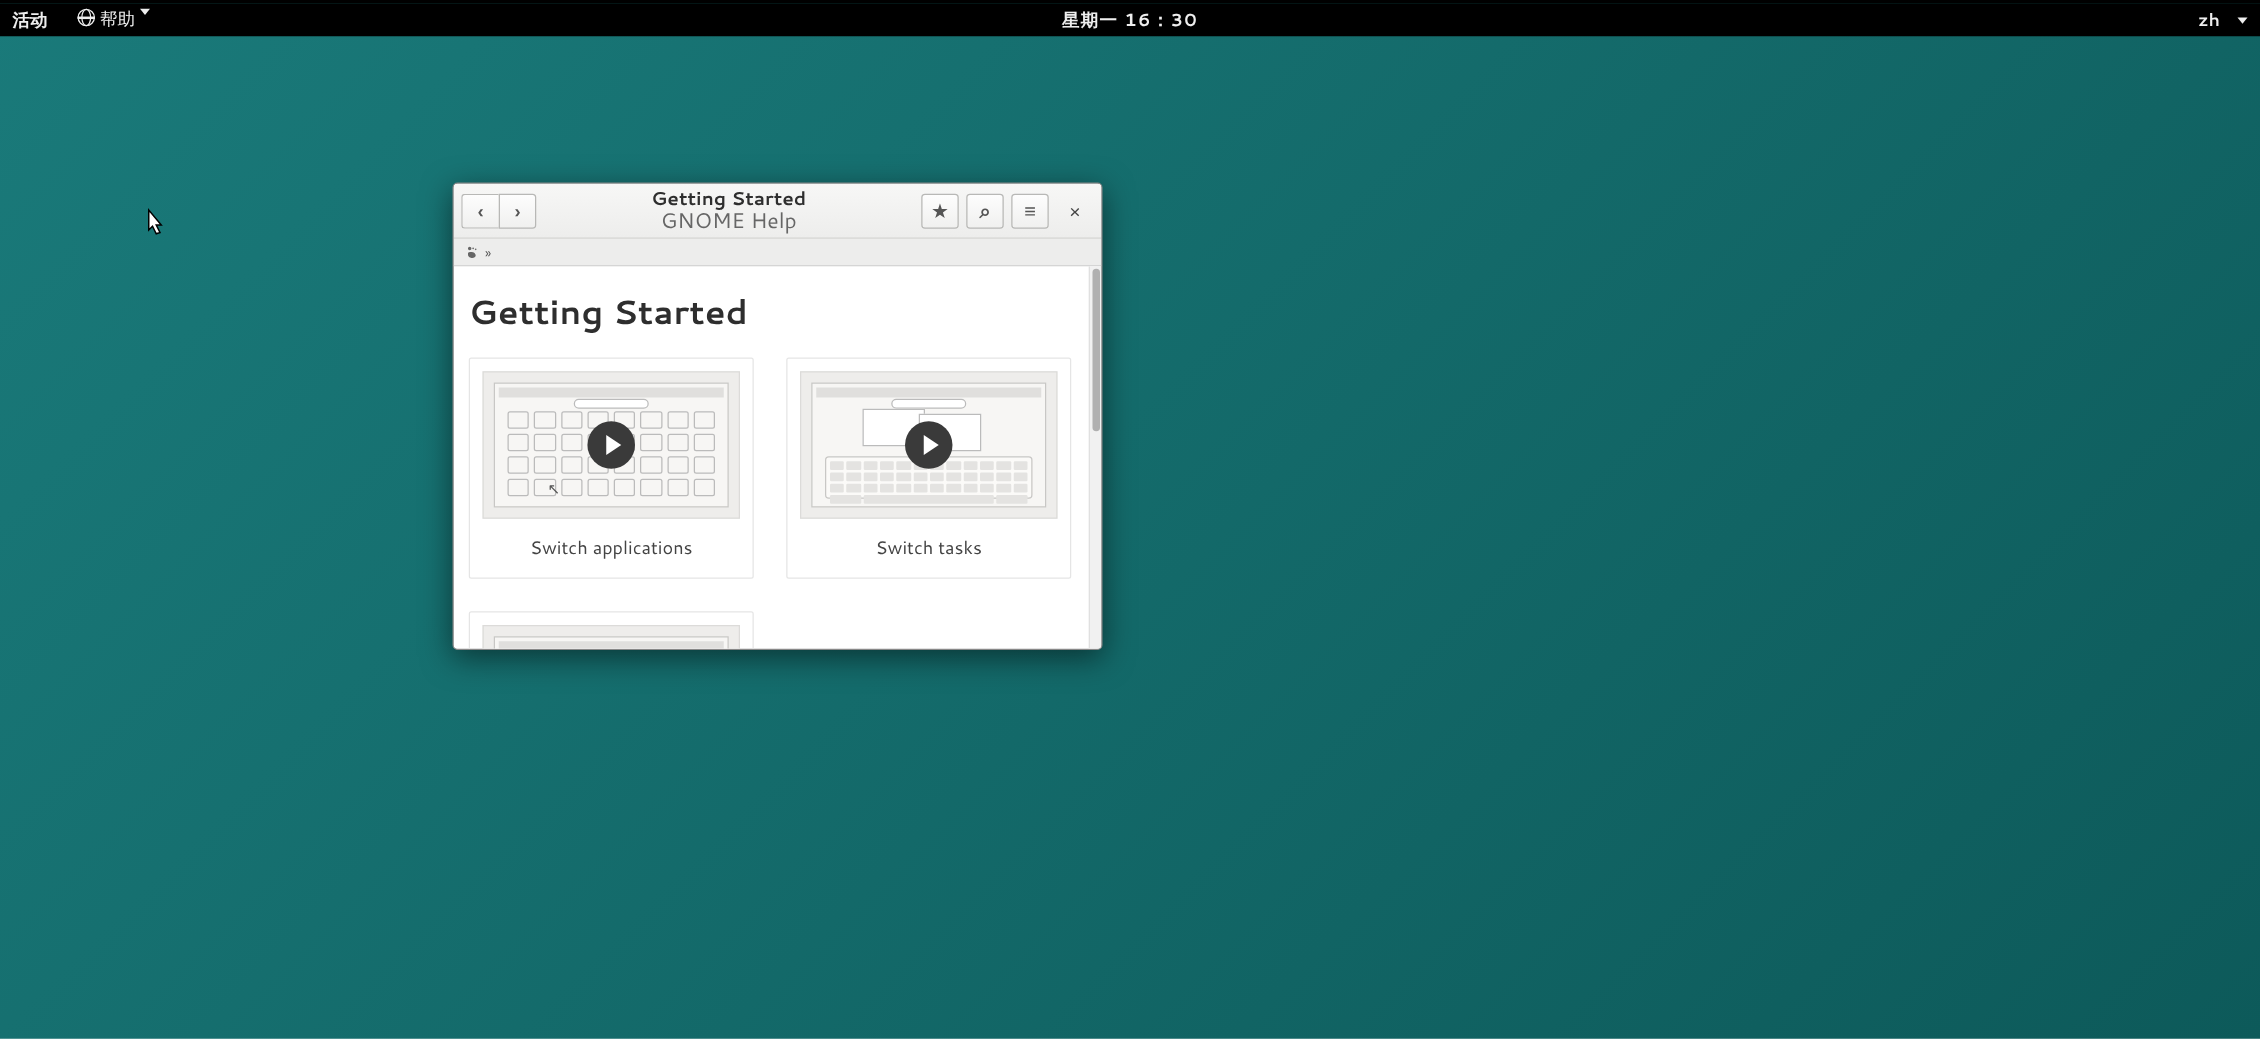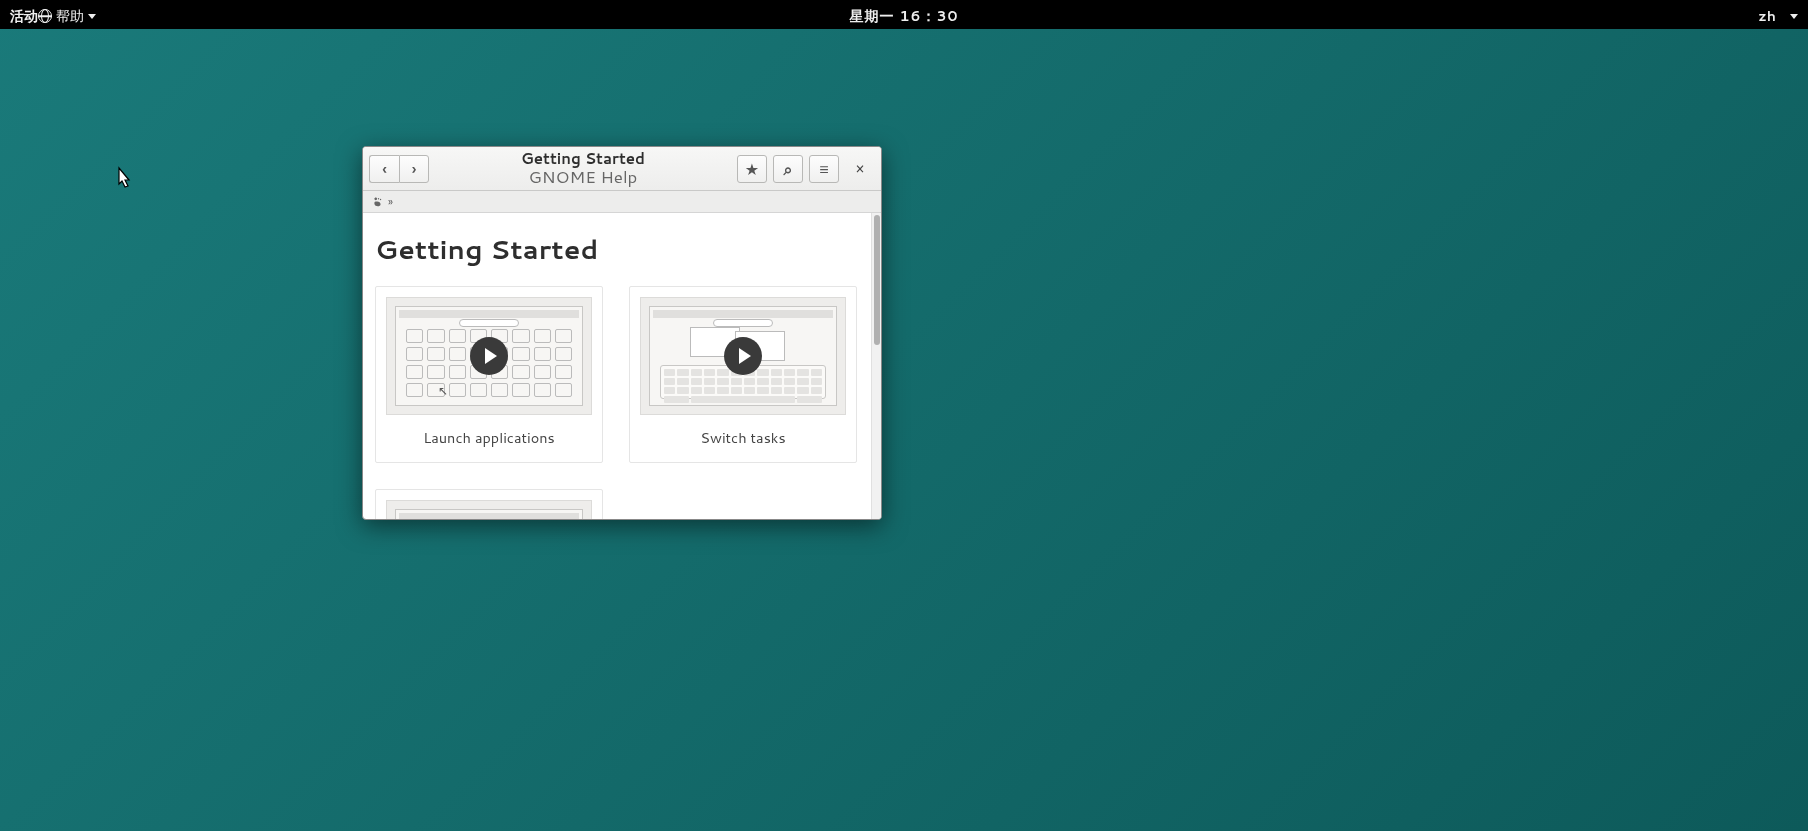"活动" .top-panel-left { gap: 0 -> 24px }
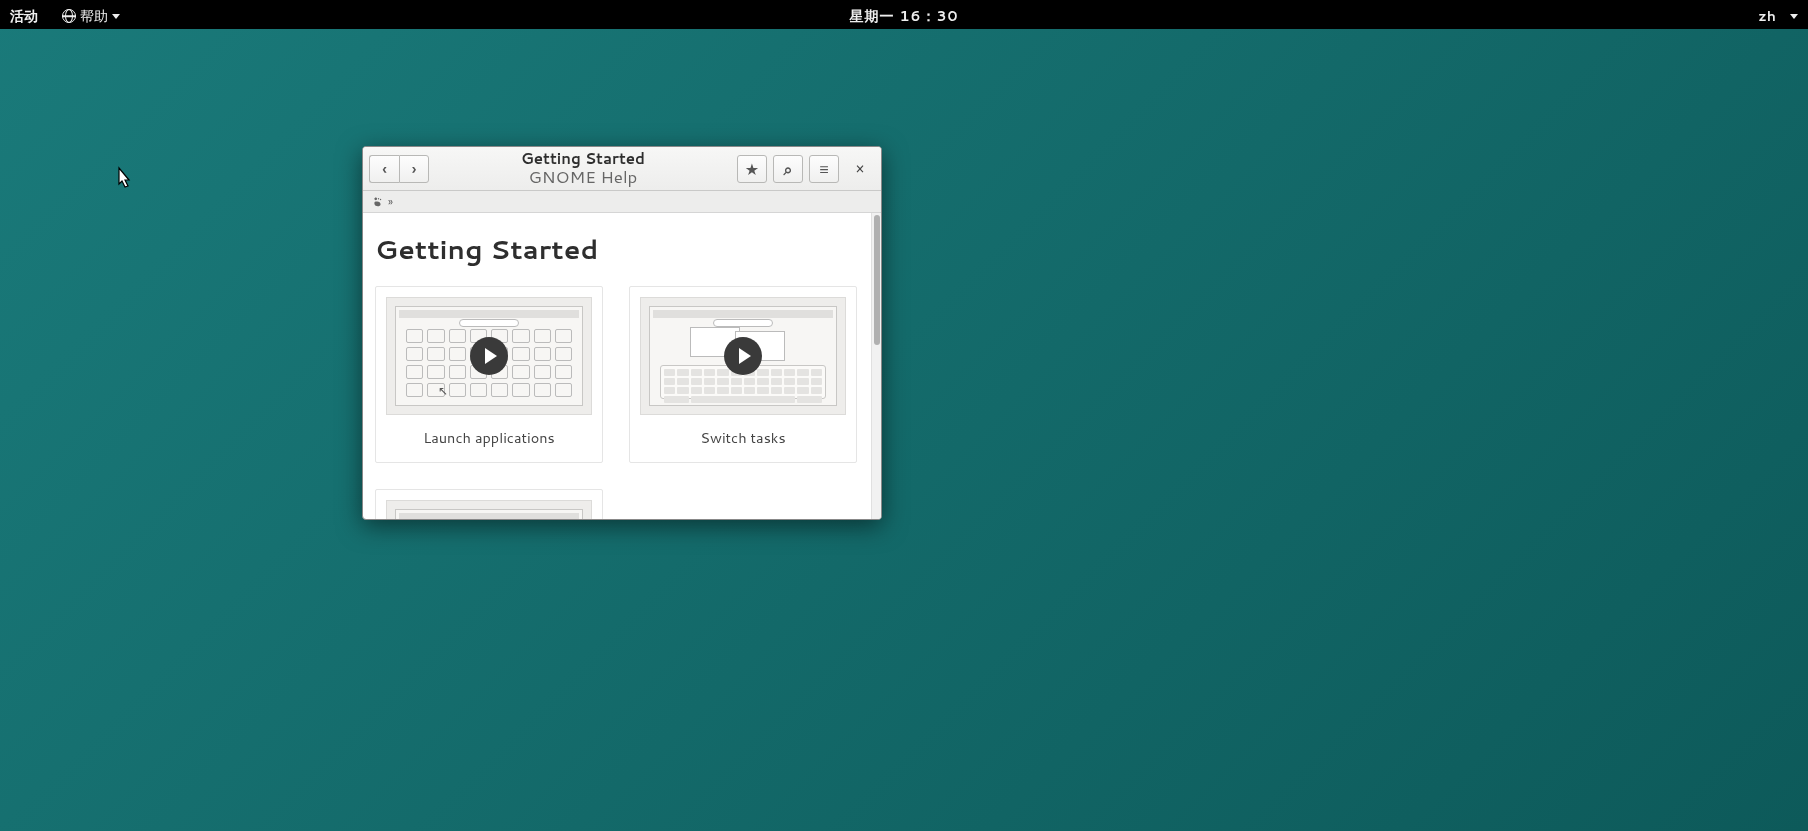"帮助" .top-panel-left .app-menu { align-items: center -> flex-start; font-family: none -> Liberation Mono, monospace }
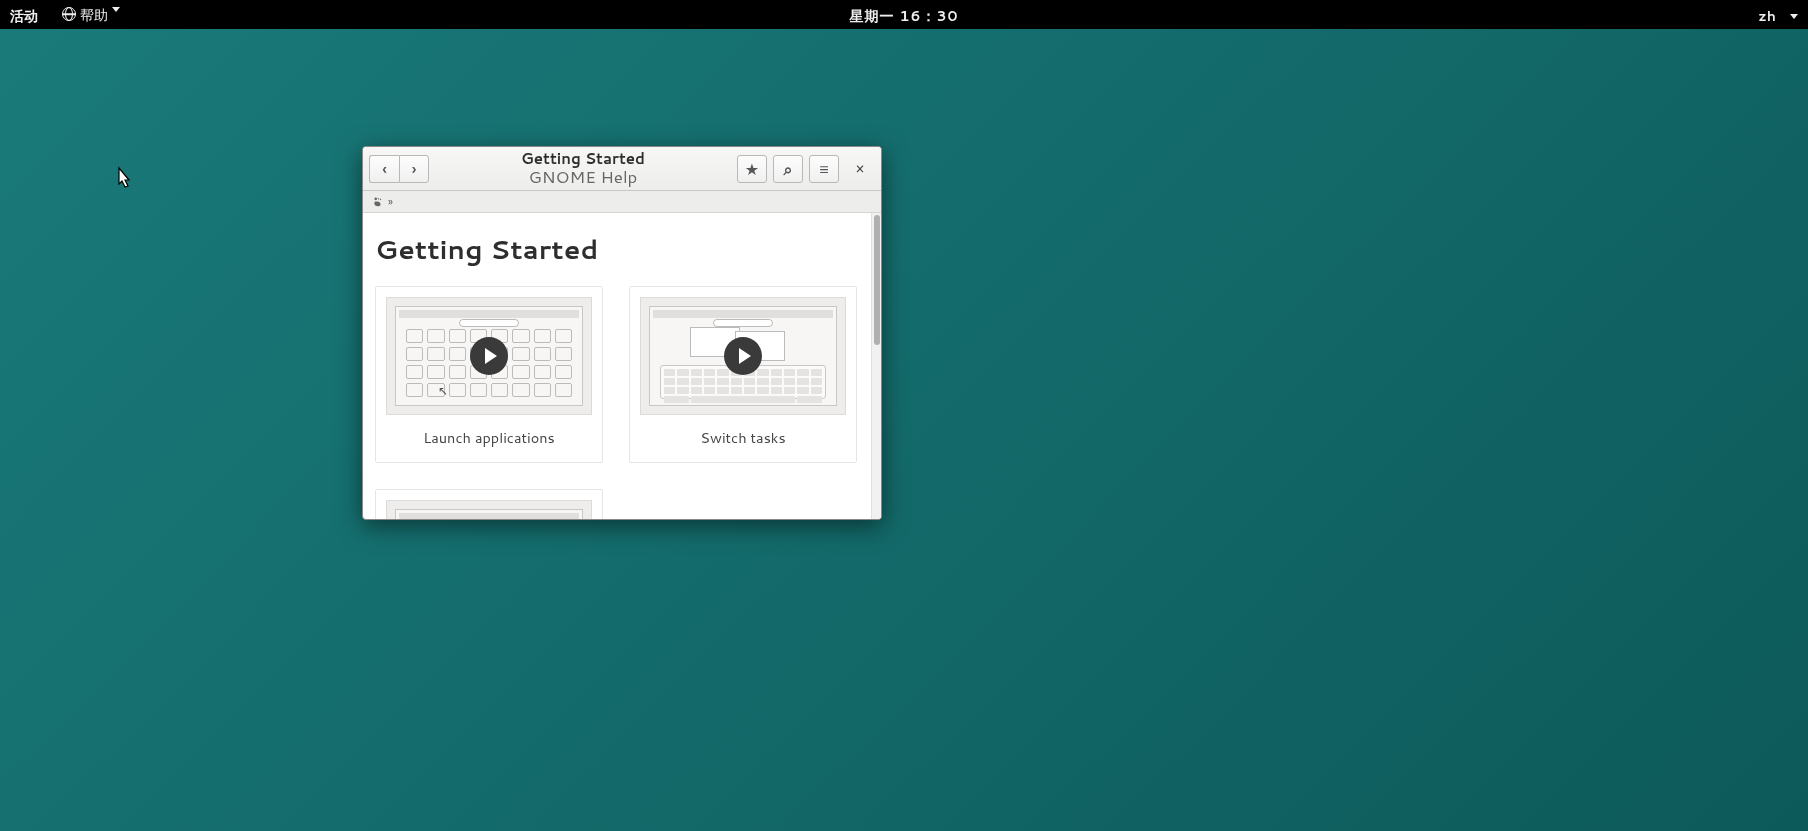"Launch applications" div.card-label { text: Launch -> Switch }
